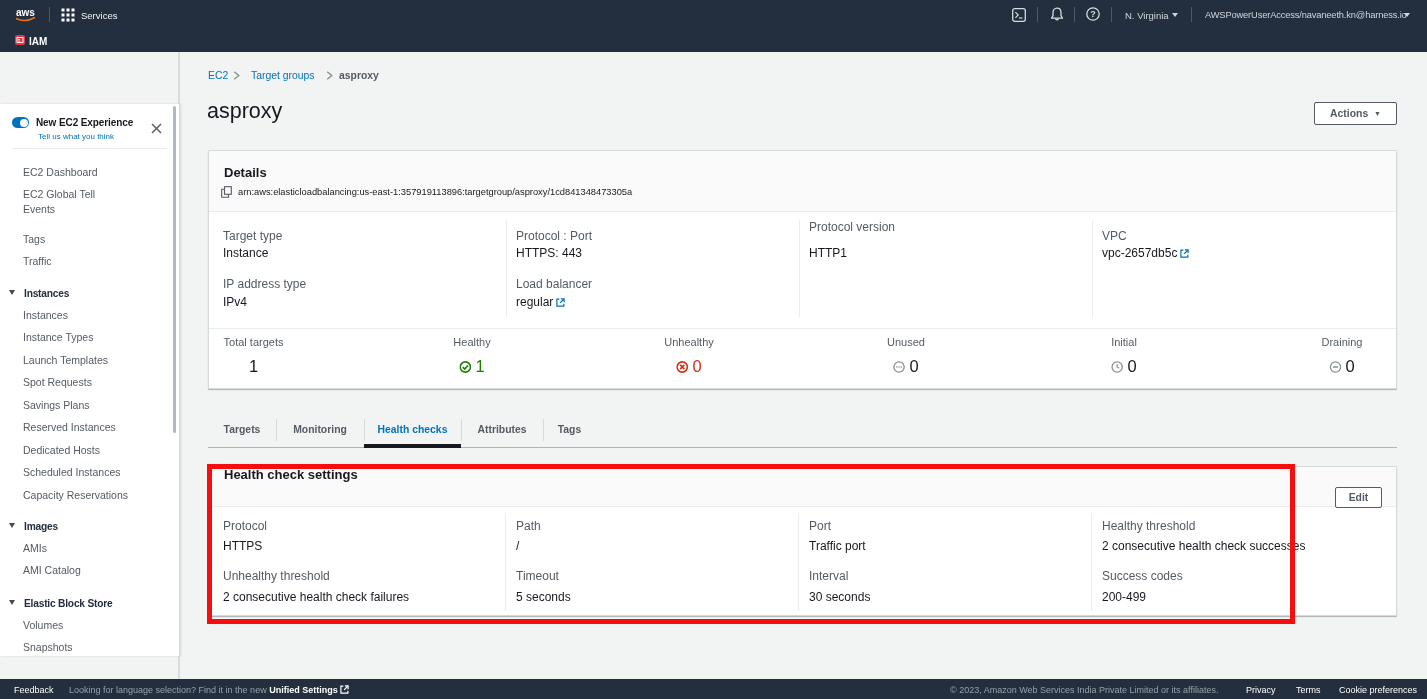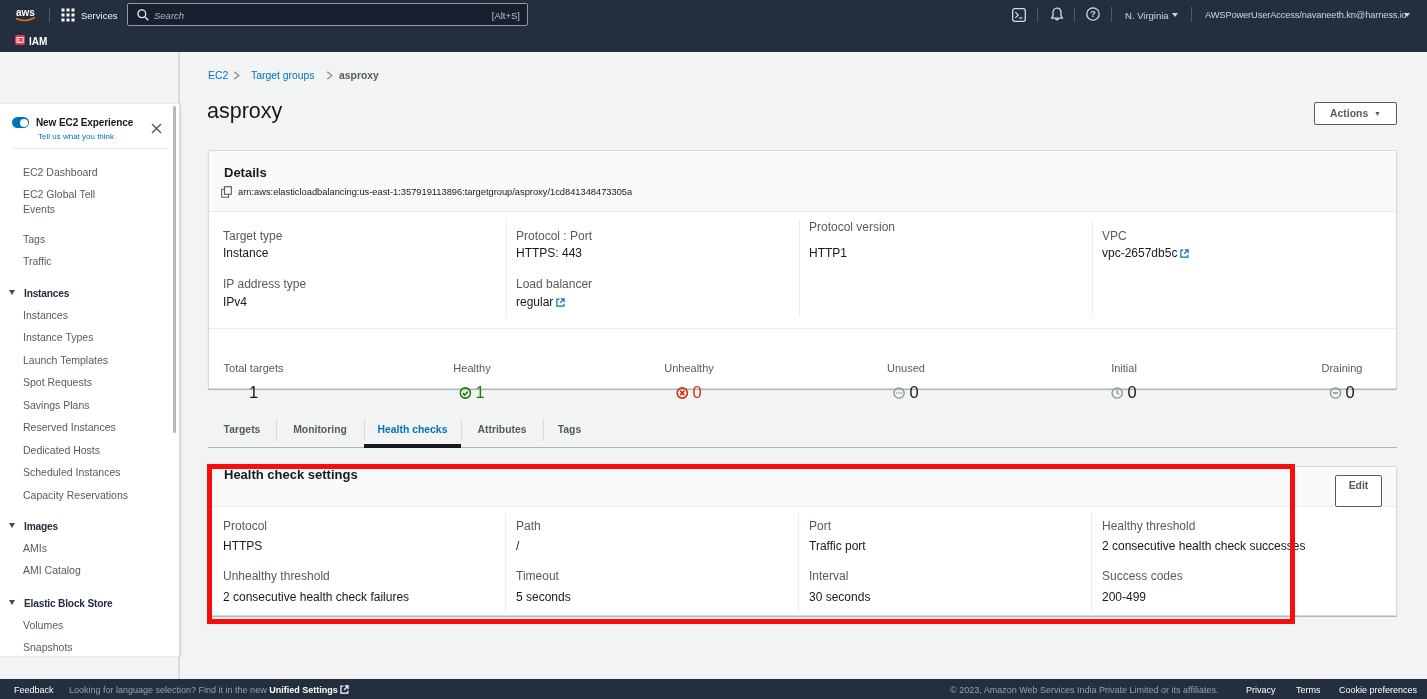"Search" div { html: <div> <svg> <circle></circle> <line></line> </svg> <span>Search</span> <span>[Alt+S]</span> </div> -> none }
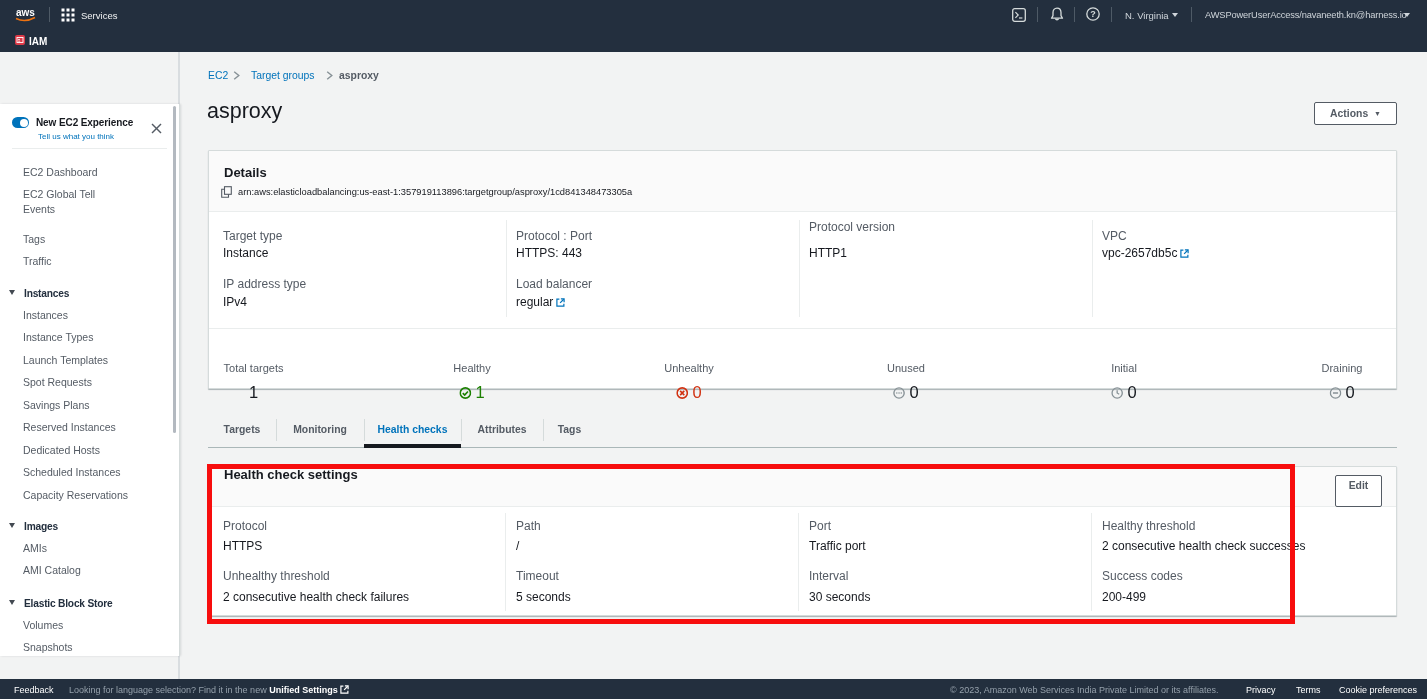"Total targets" .stat .sl { margin-top: 26px -> none }
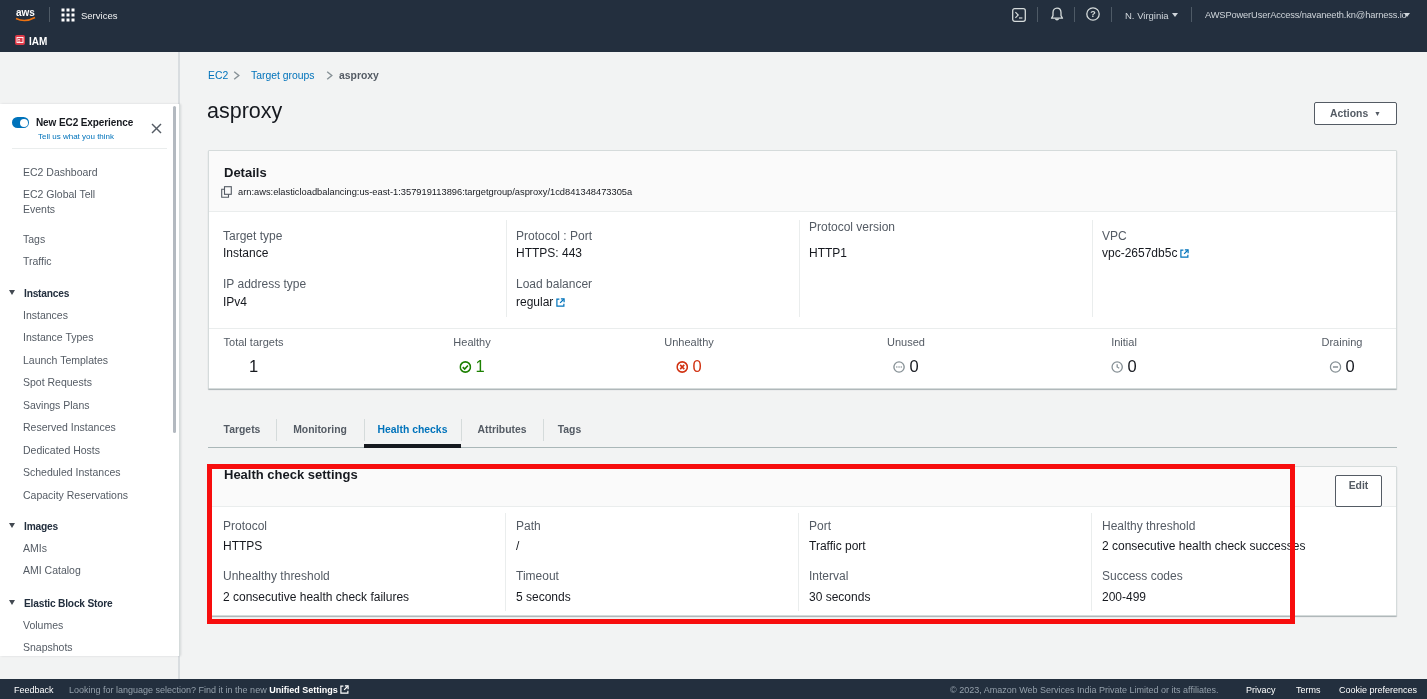"Edit" div.btn { height: 32px -> 21px; top: 8px -> 20px }
